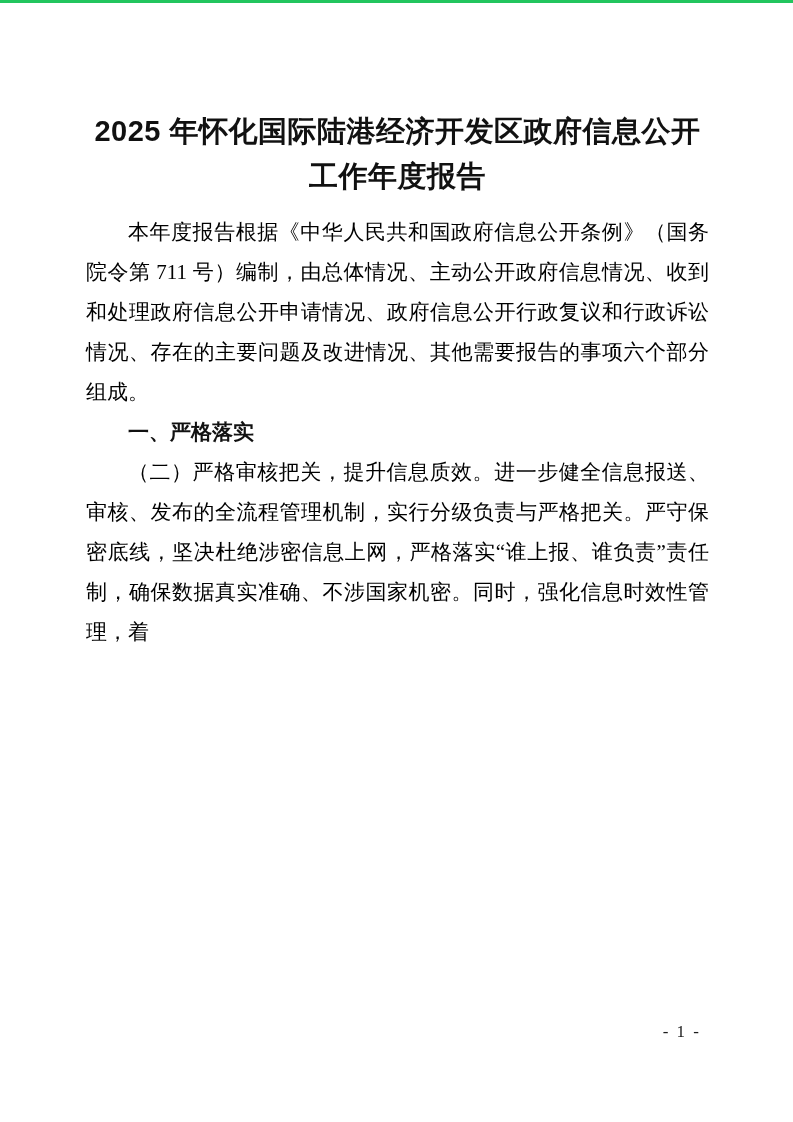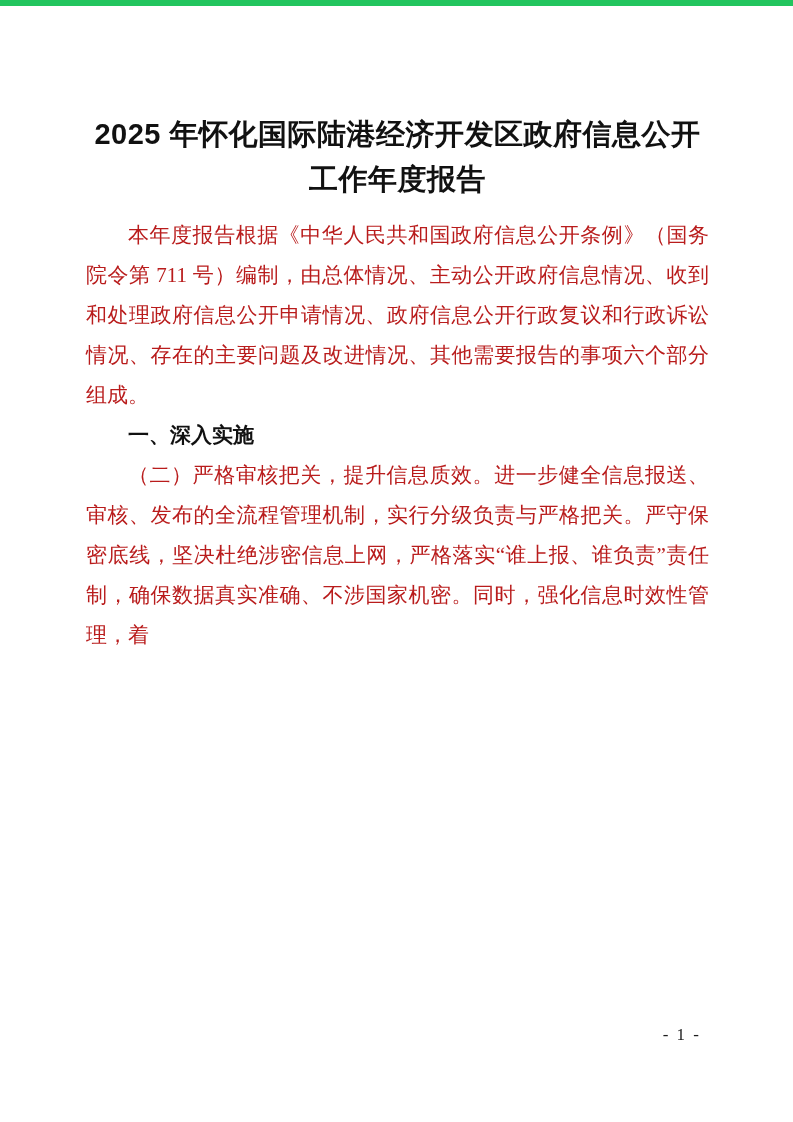"2025 年怀化国际陆港经济开发区政府信息公开工作年度报告" .page { border-top: 6px solid #22c55e -> 3px solid #22c55e }
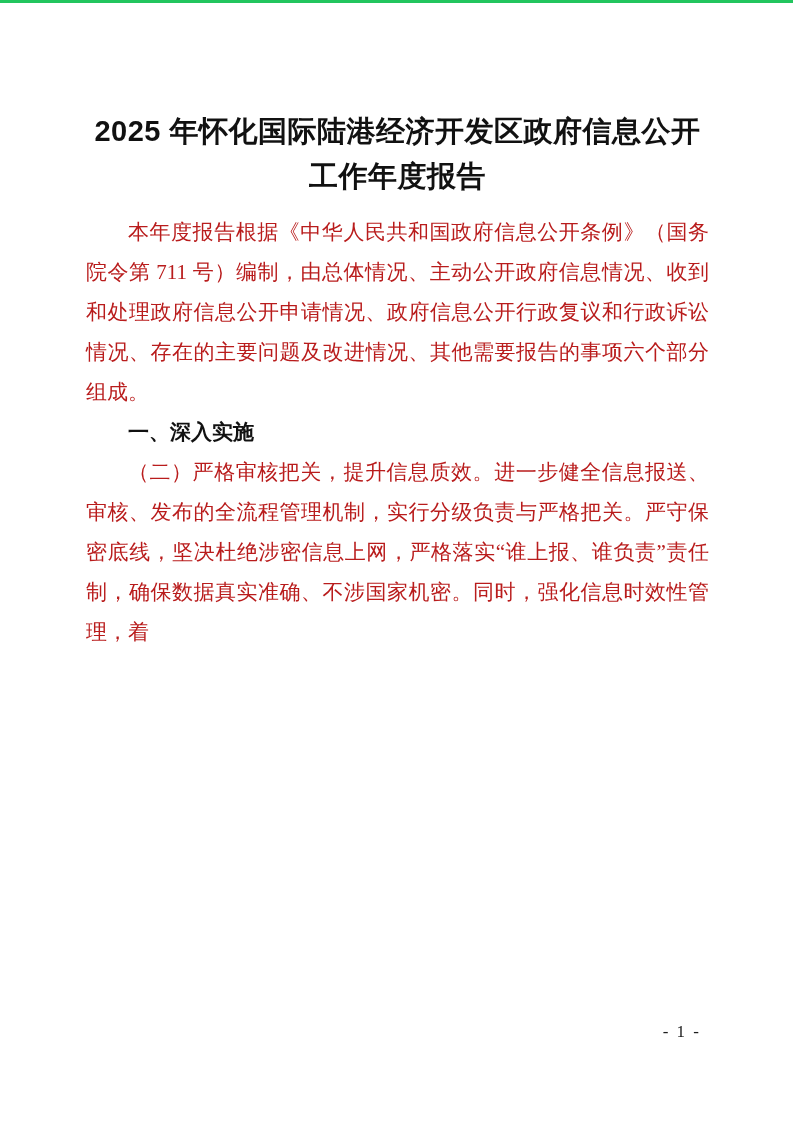"本年度报告根据《中华人民共和国政府信息公开条例》（国务院令第 711" .para { color: #b91c1c -> #000000 }
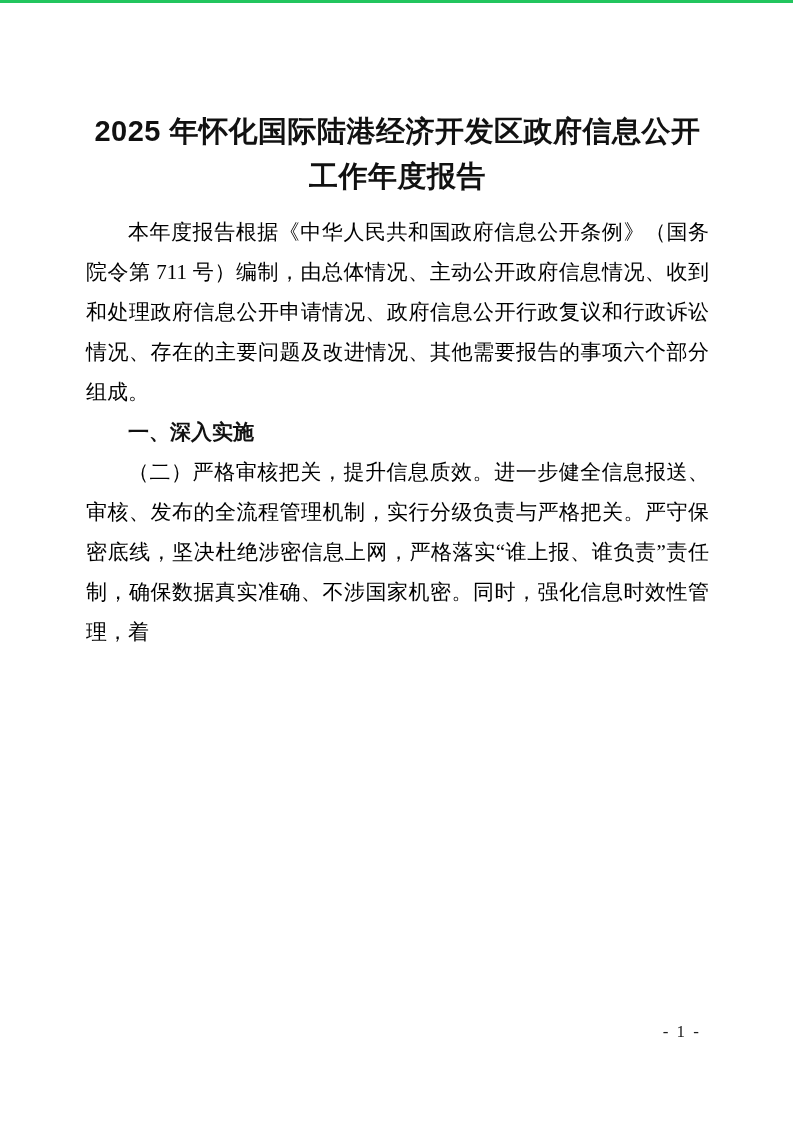"一、深入实施" h2.section-heading { text: 深入实施 -> 严格落实 }
